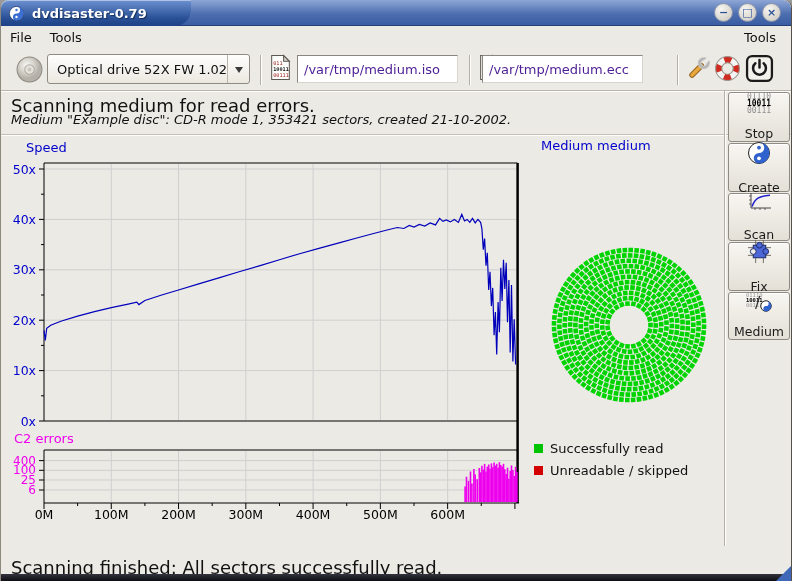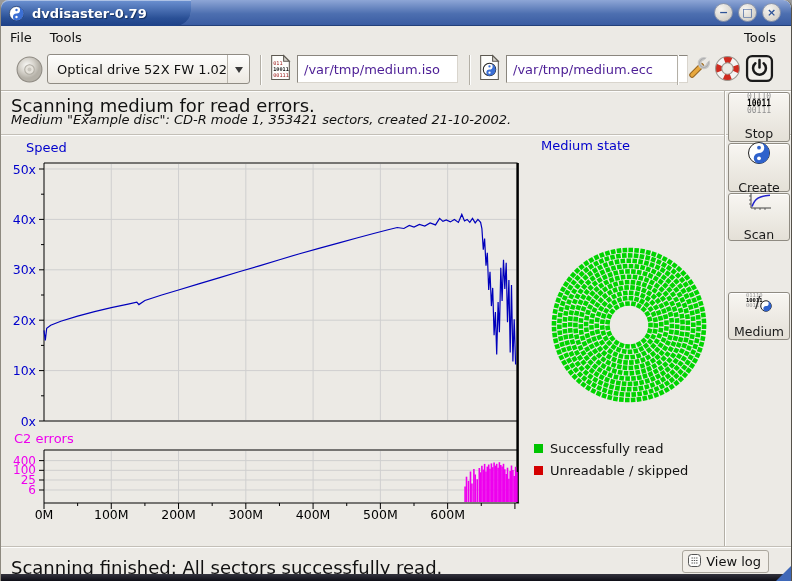"/var/tmp/medium.ecc" .e2 { left: 505px -> 481px; width: 182px -> 161px }
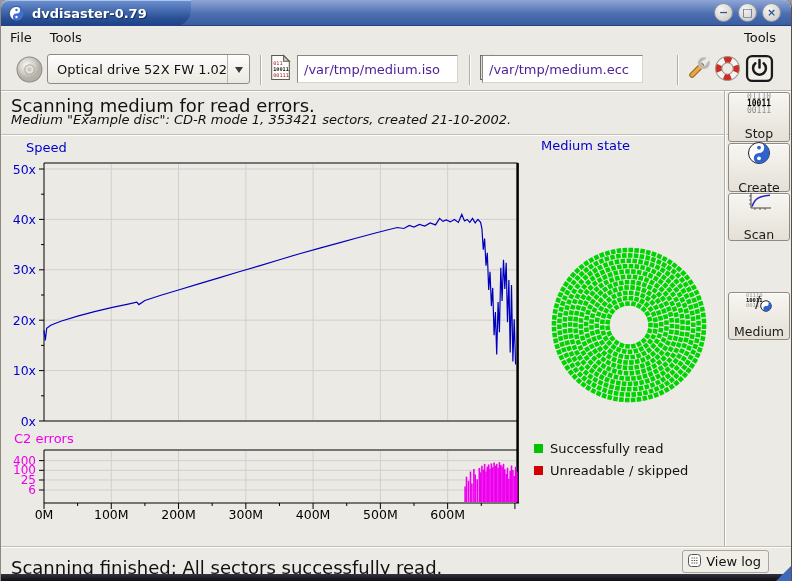"Medium state" div.ms-title { text: state -> medium }
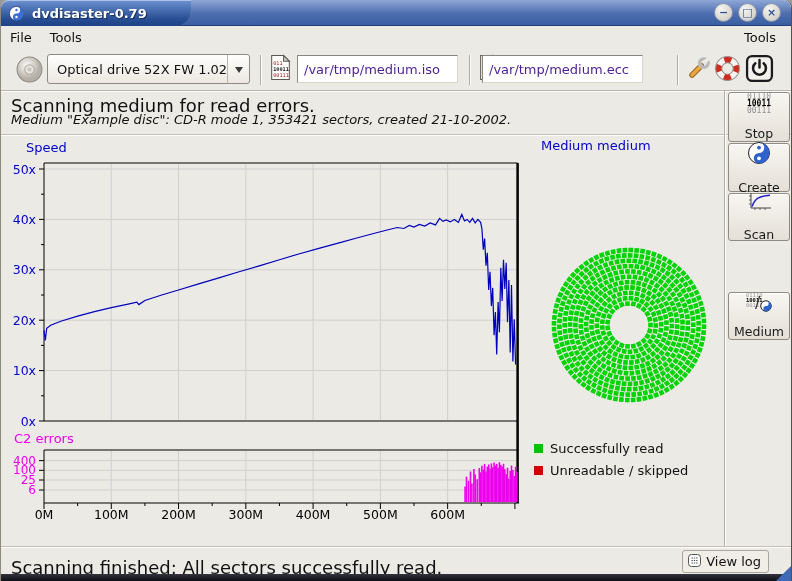"Fix" div.sbtn { html: none -> <div> <span> <svg> <path></path> <rect></rect> <circle></circle> <circle></circle> <circle></circle> </svg> </span> <span>Fix</span> </div> }
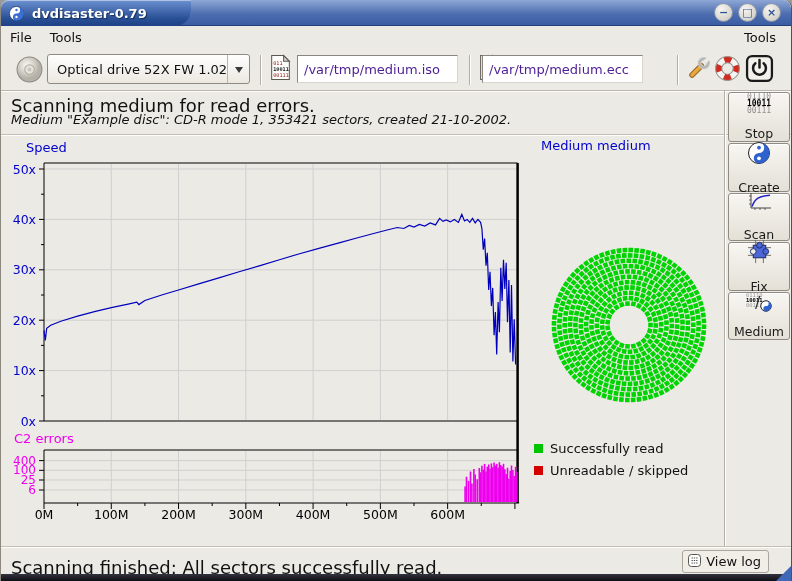"View log" div.statusbar { html: <div> <span> <span> <svg> <rect></rect> <path></path> </svg> </span> <span>View log</span> </span> </div> -> none }
